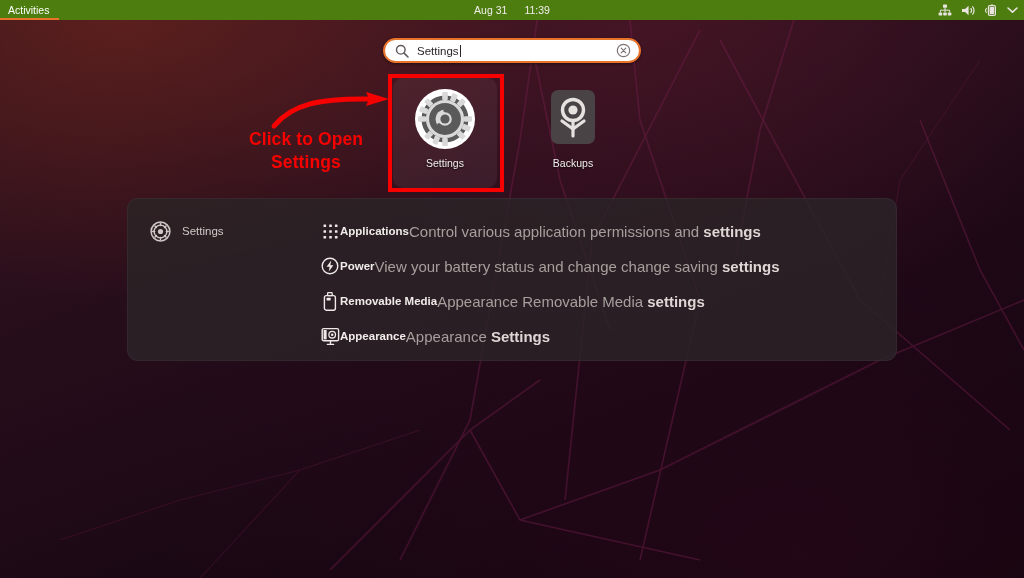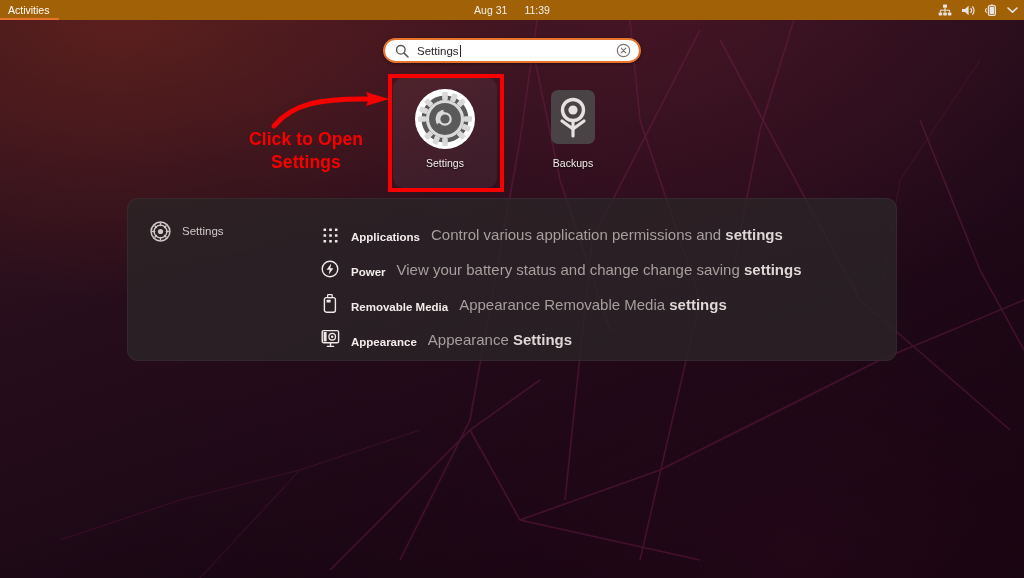"Activities" #topbar { background: #a16207 -> #4d7c0f }
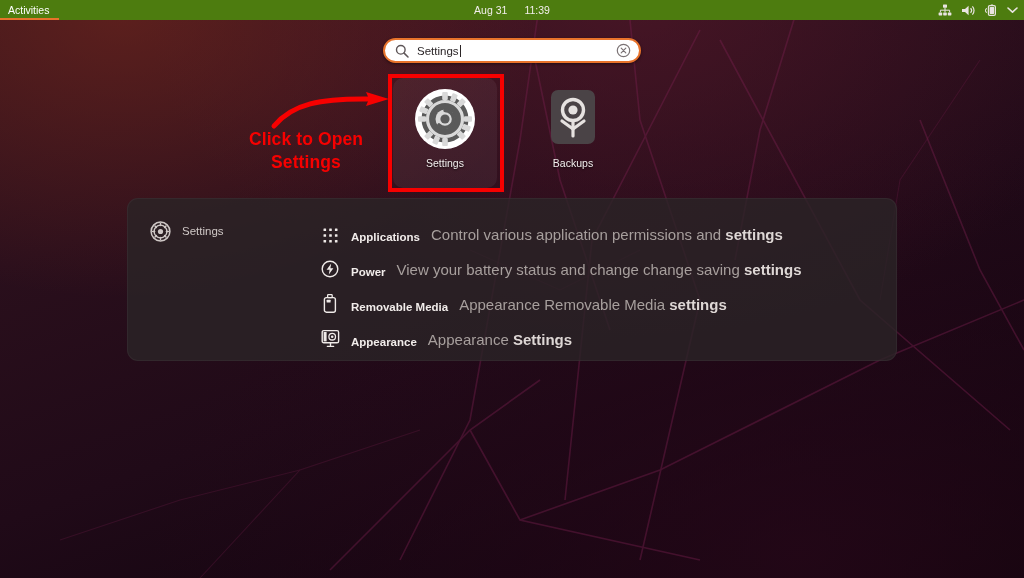"Applications" .result-row { align-items: flex-end -> center; gap: 11px -> 0 }
